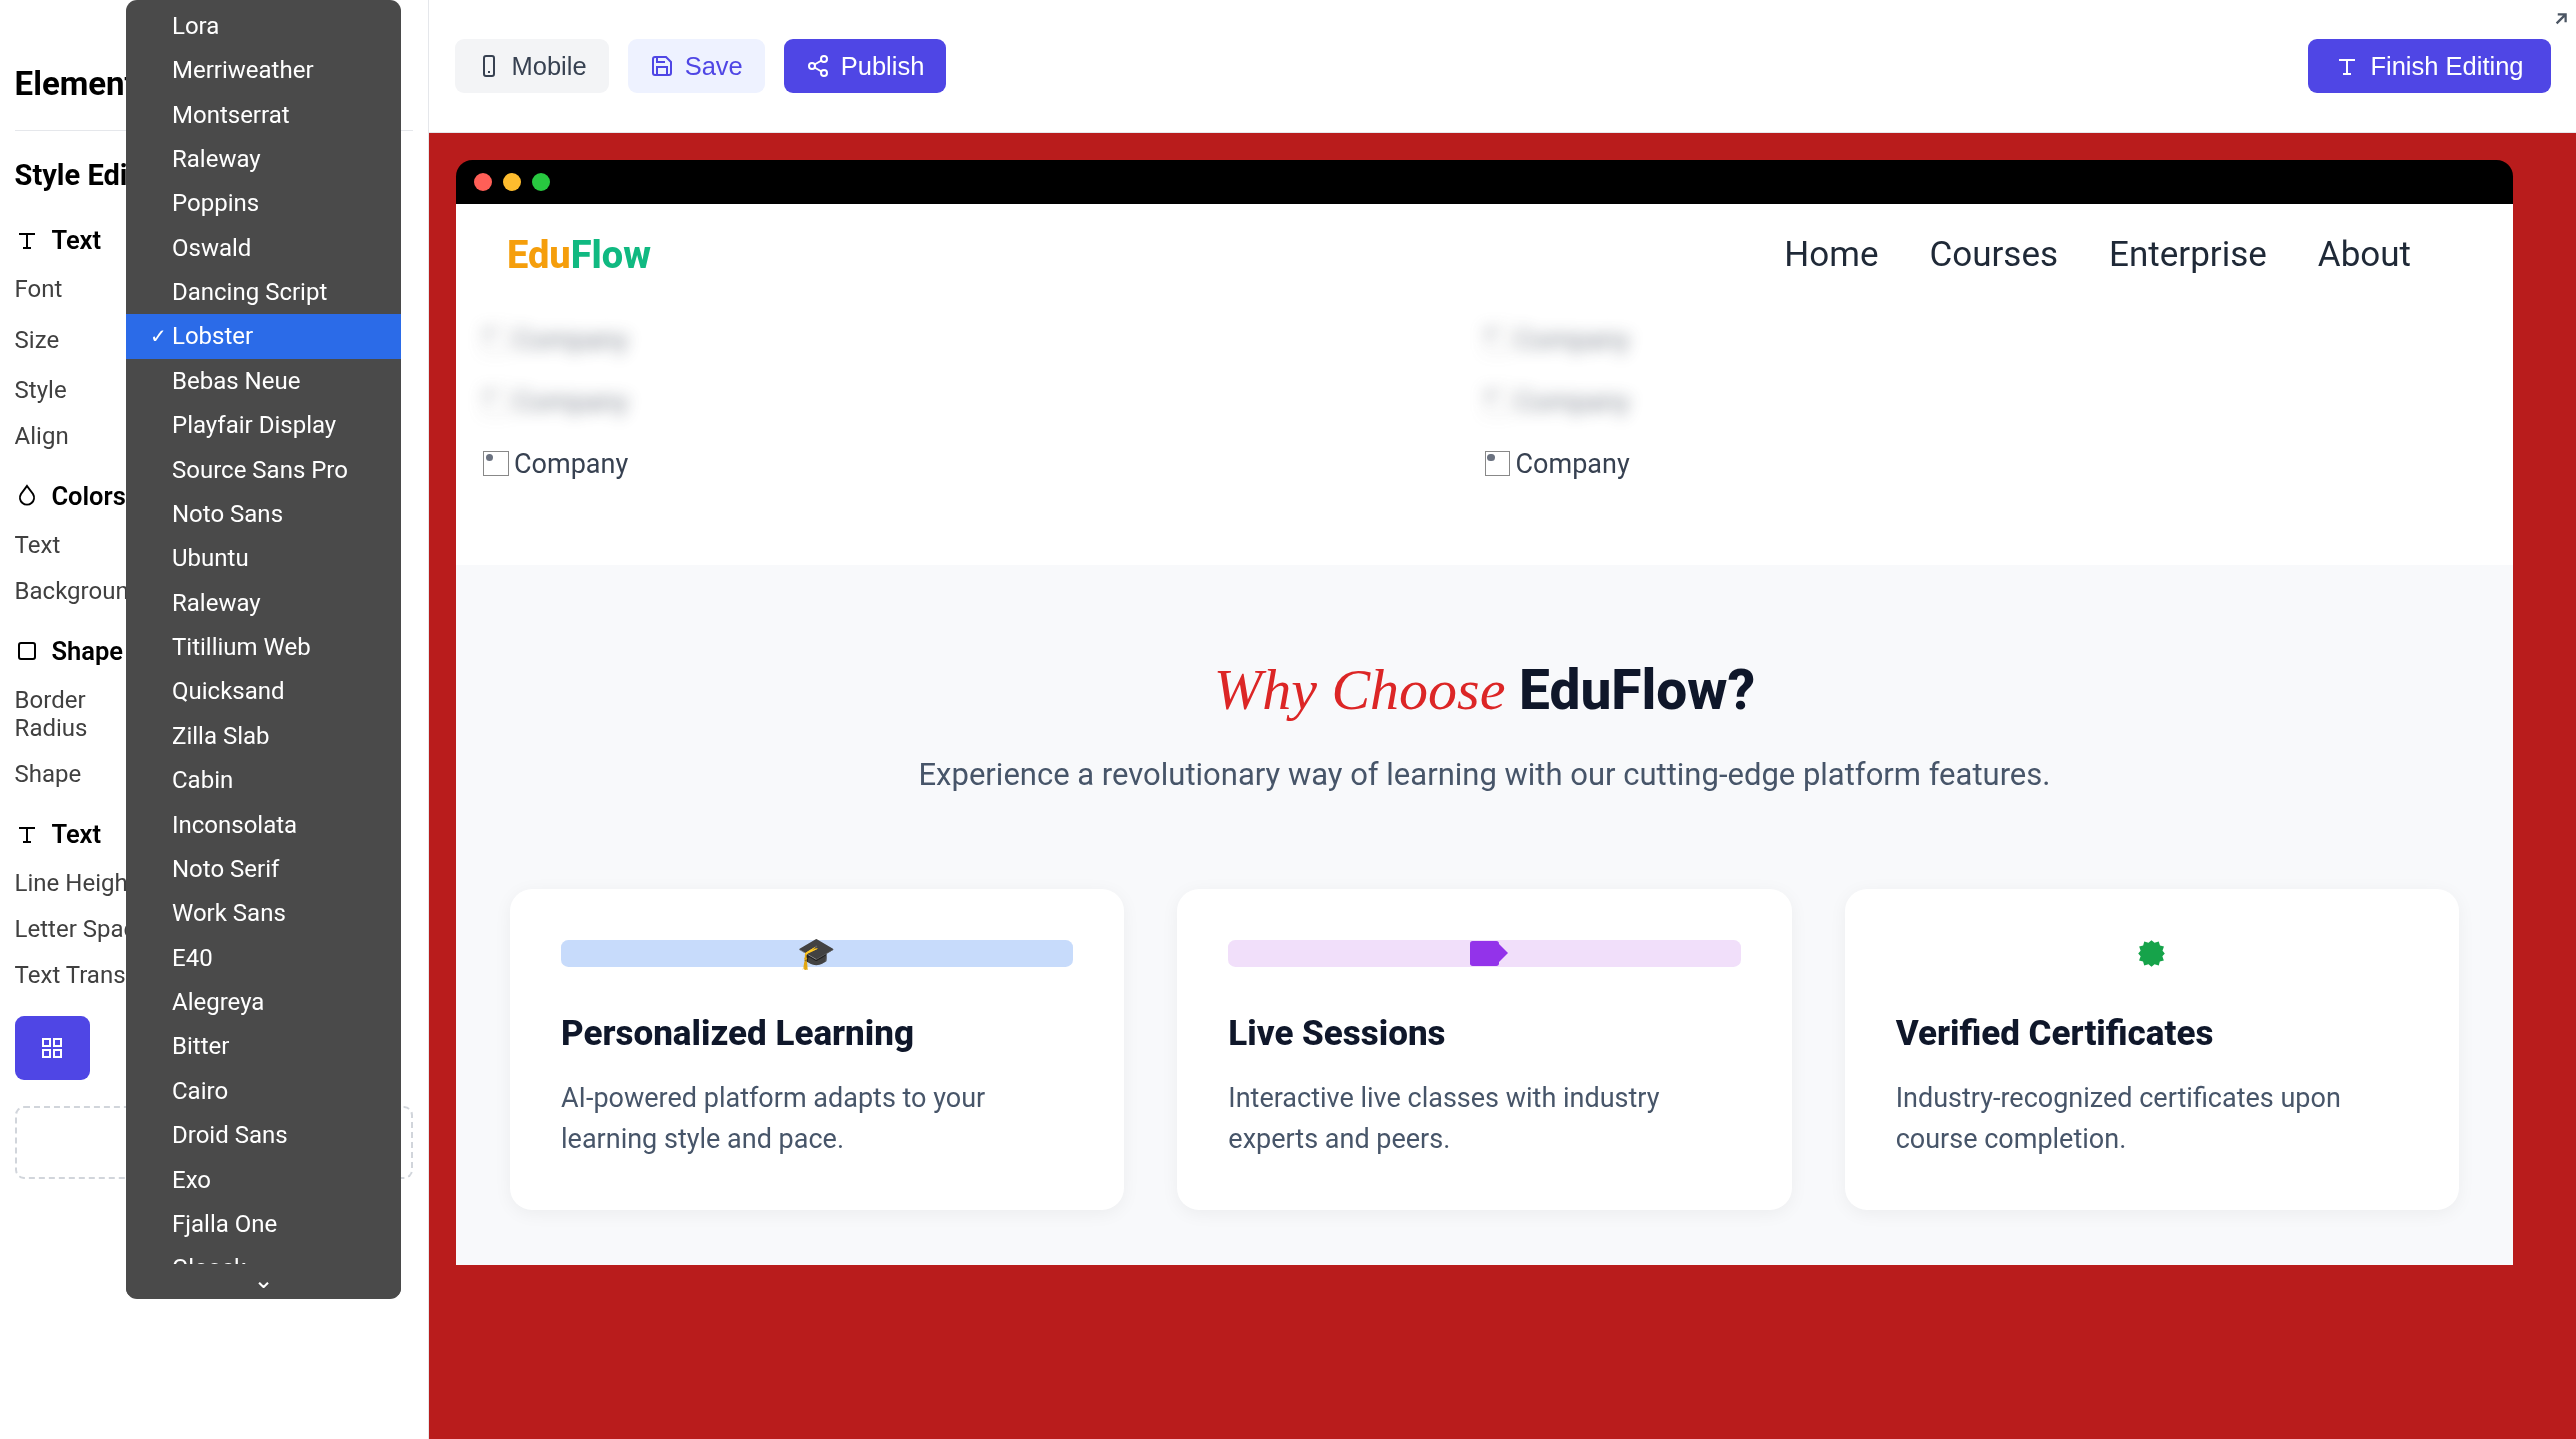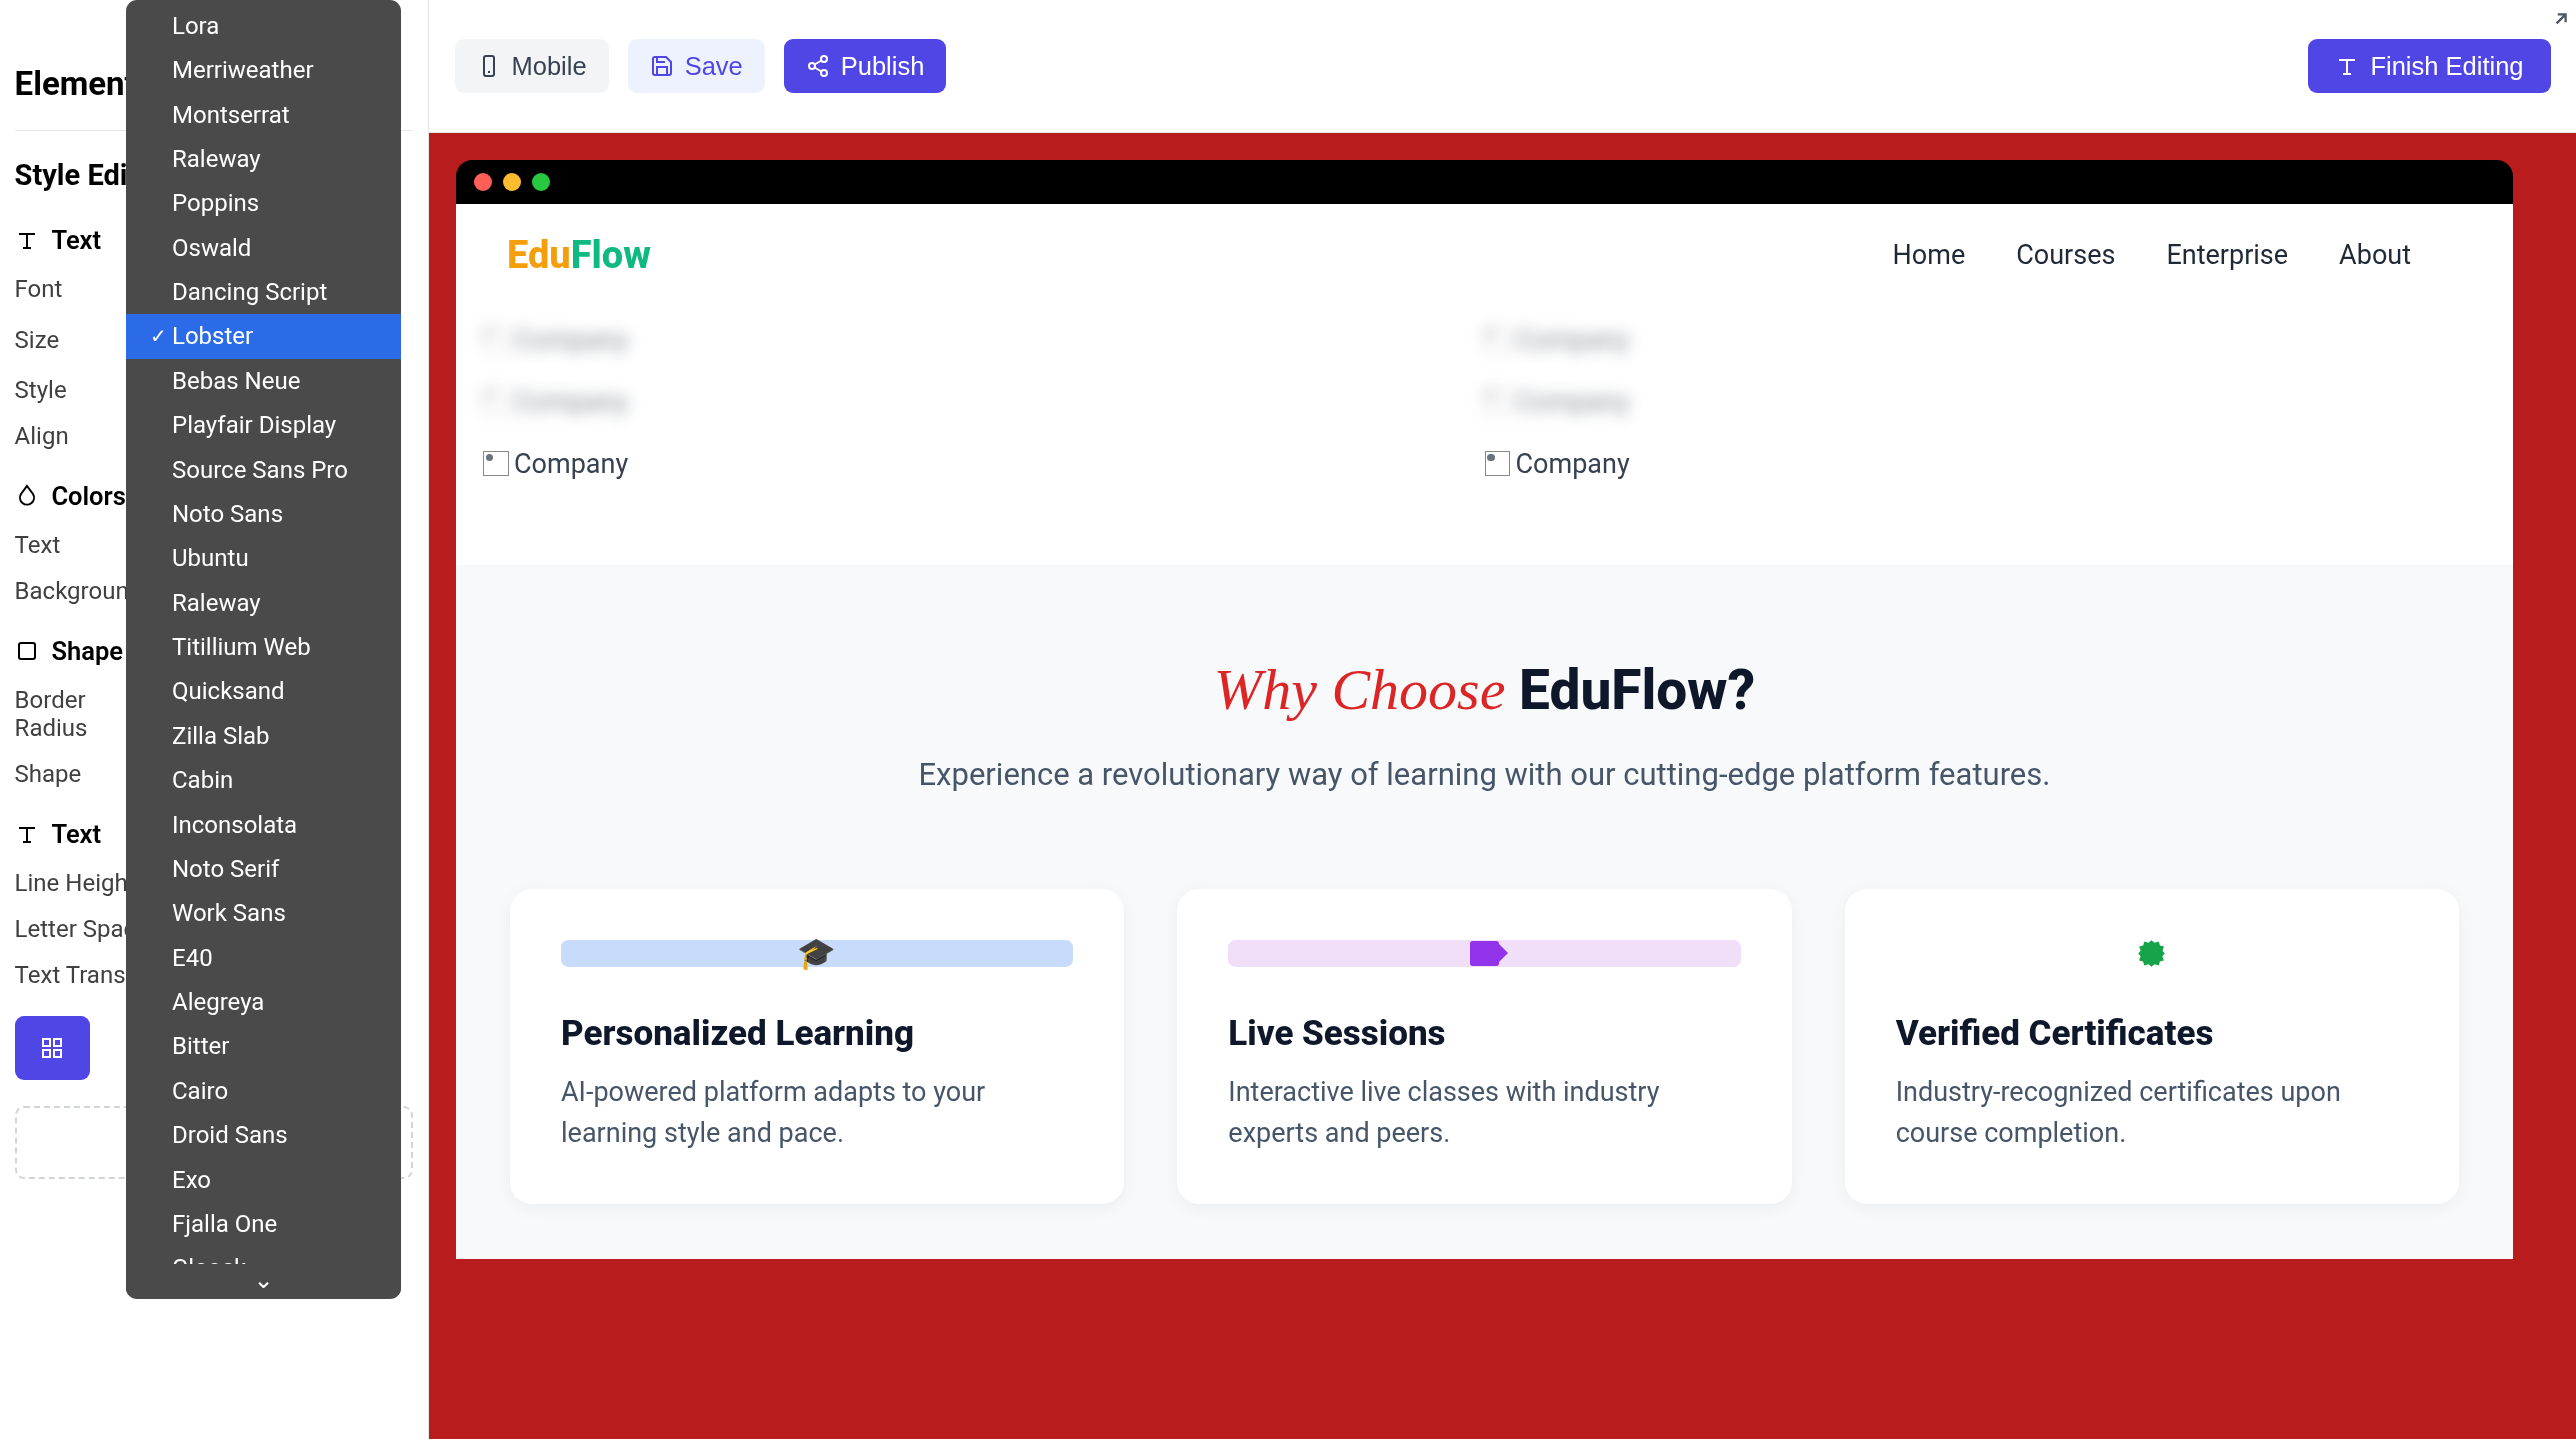"Home" .nav-link { font-size: 27px -> 35px }
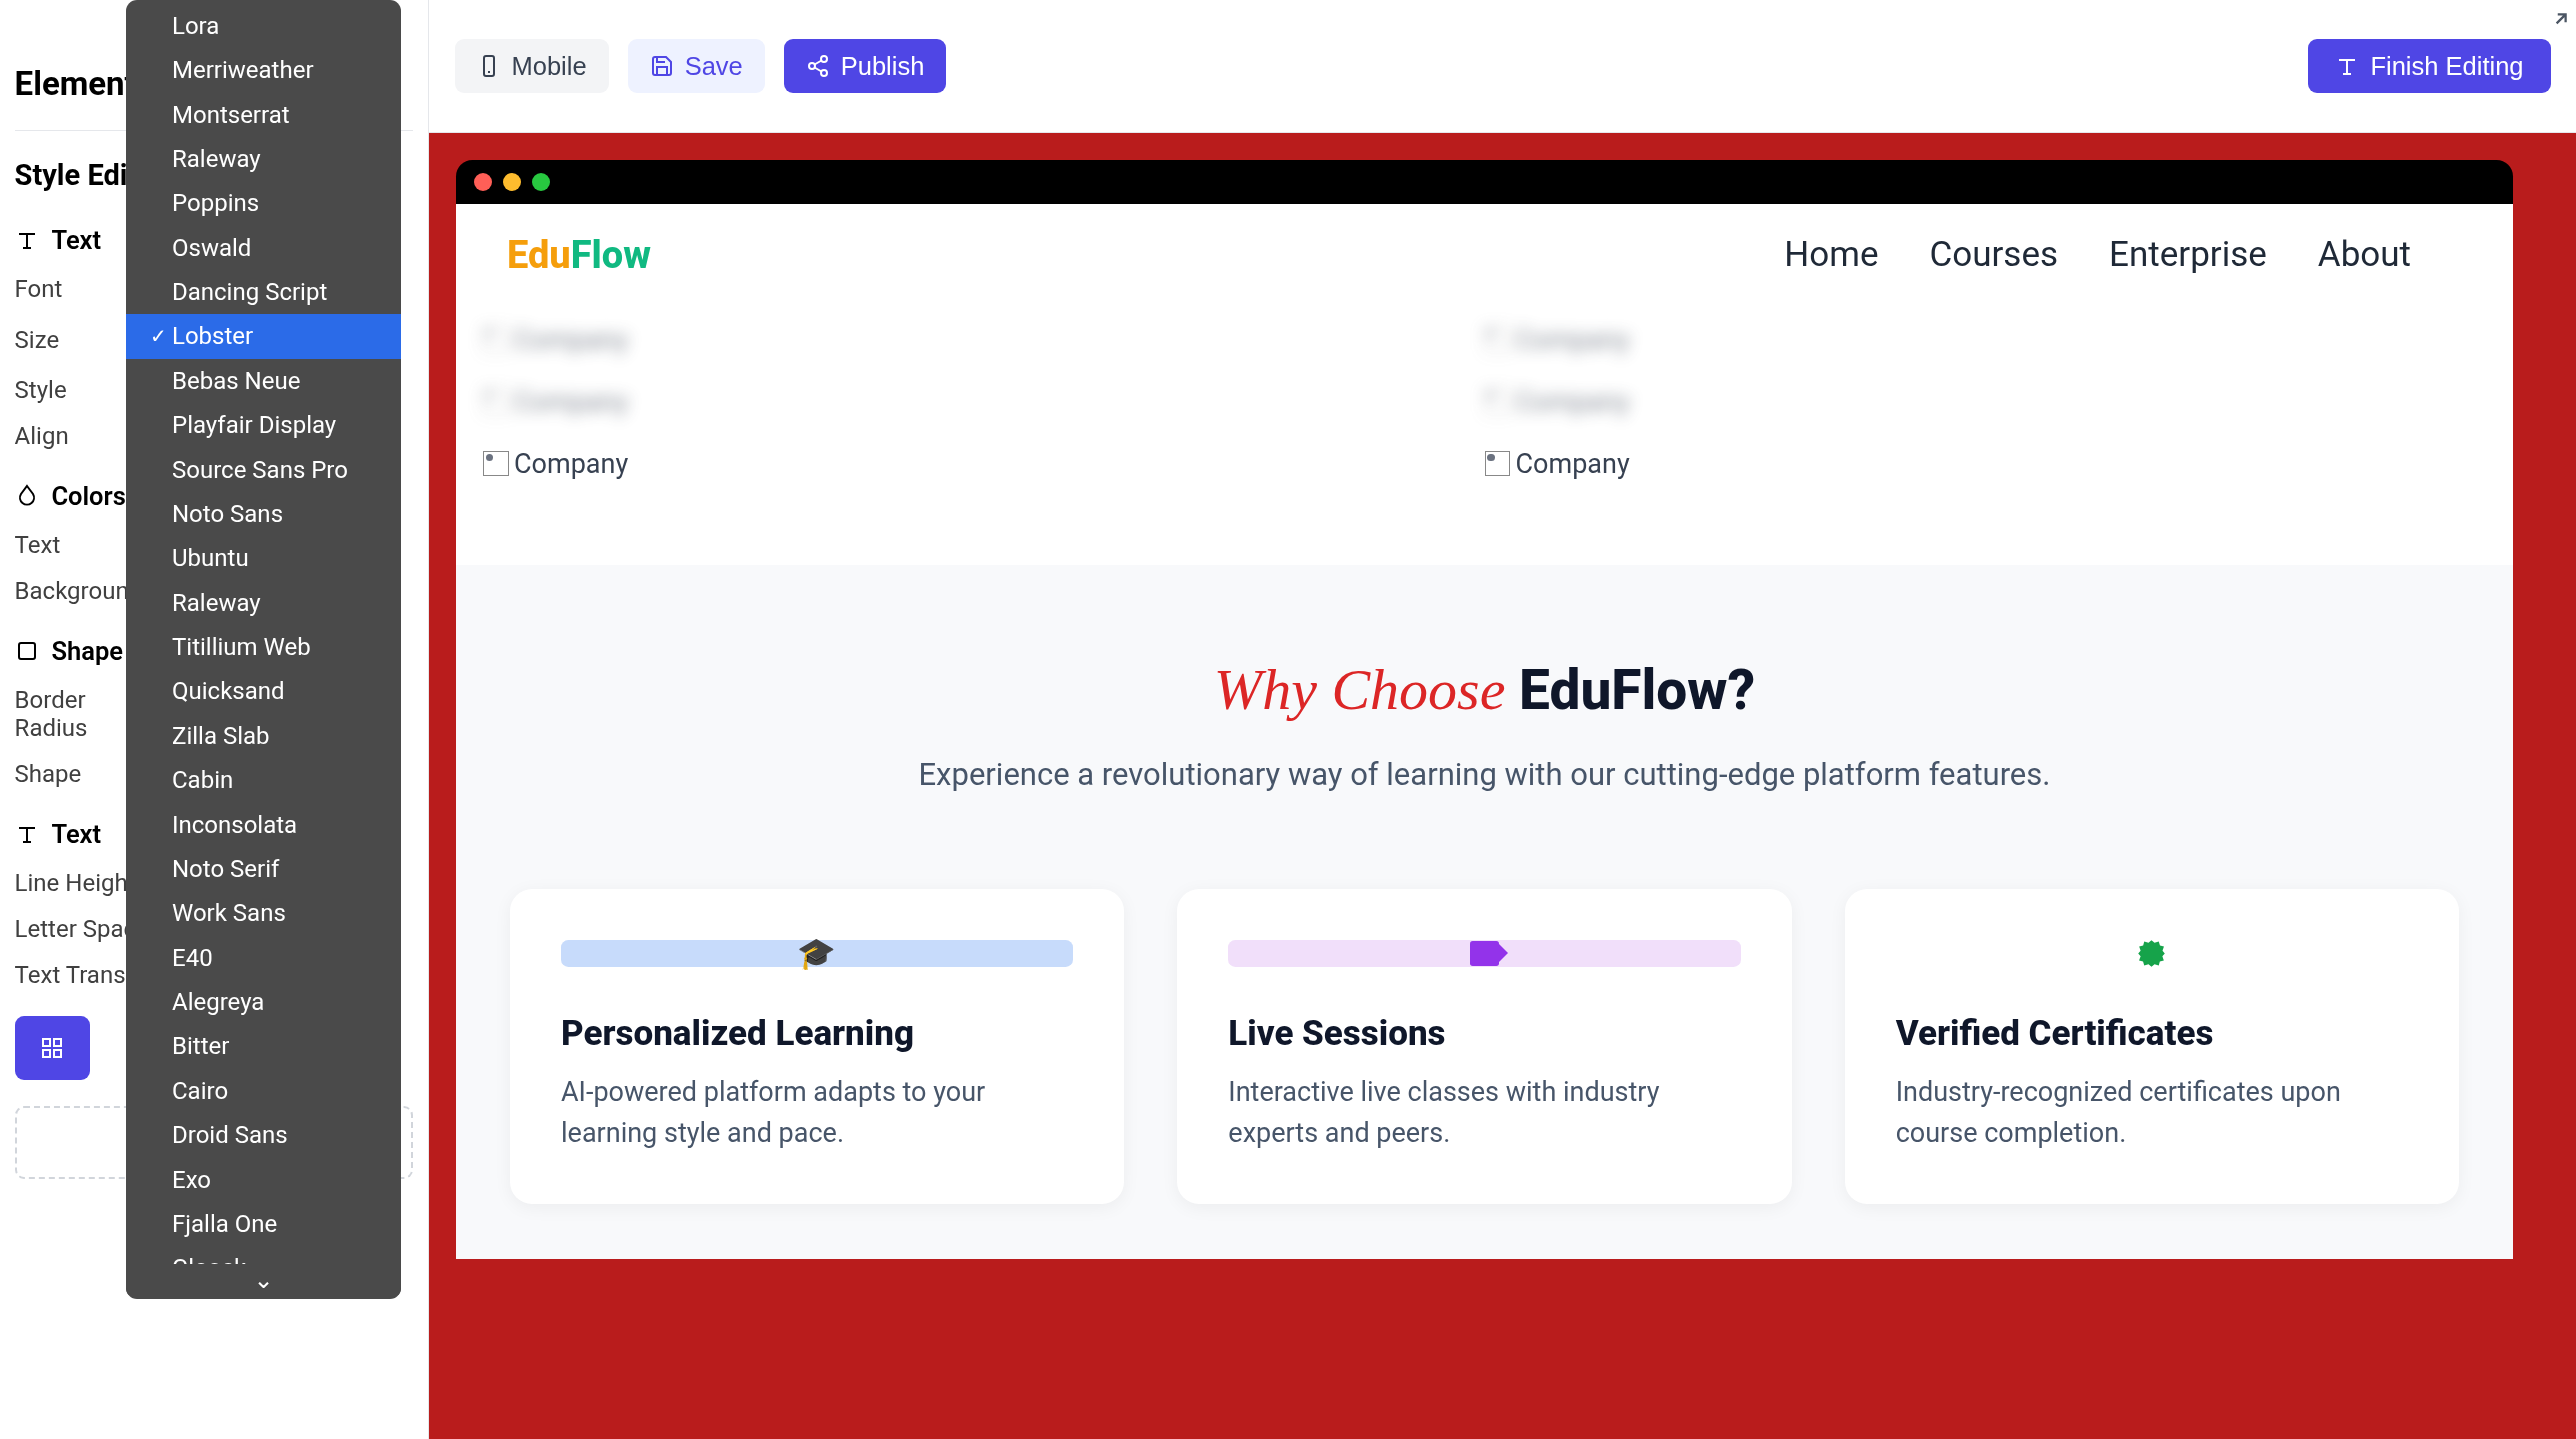"Personalized Learning" .feature-title { margin-bottom: 18px -> 24px }
